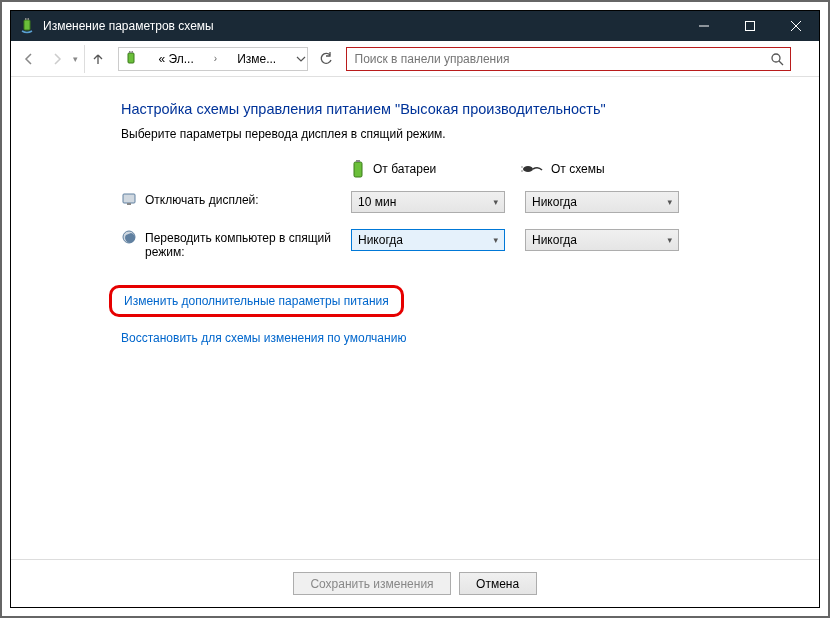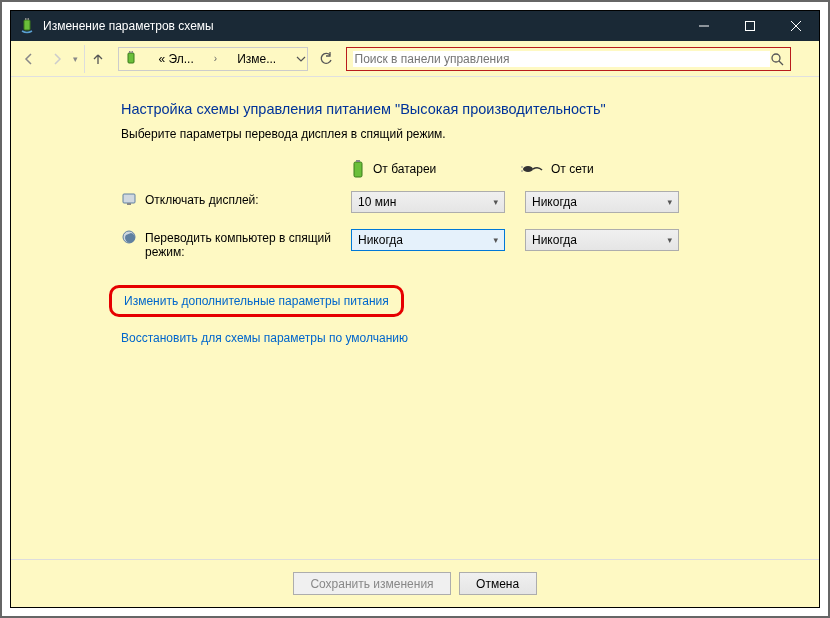"Изменение параметров схемы" .window { background: #fef9c3 -> #ffffff }
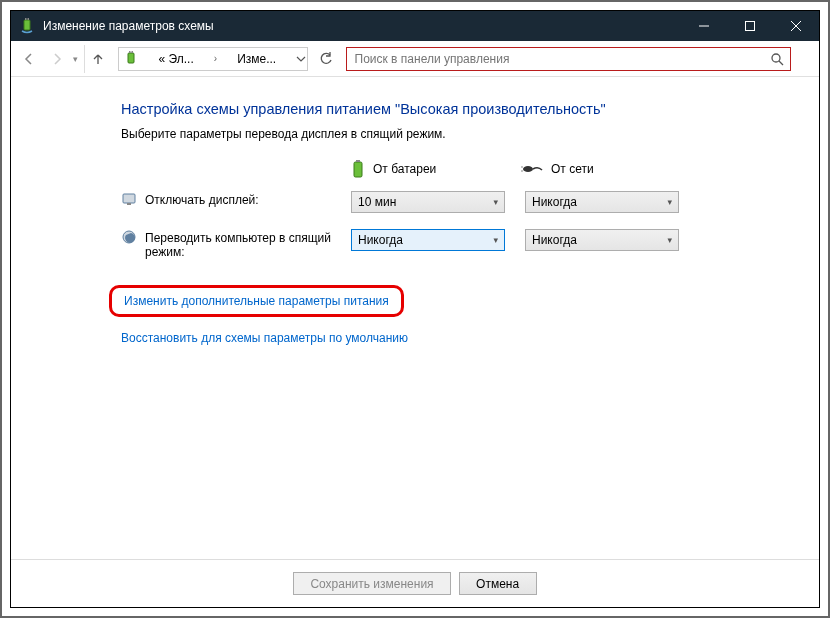"От сети" span { text: сети -> схемы }
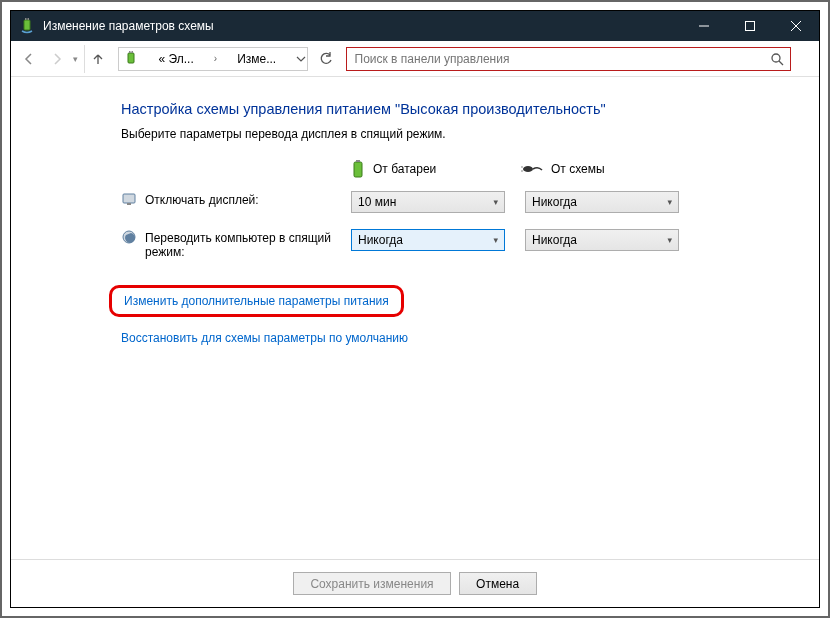"Восстановить для схемы параметры по" a.link { text: параметры -> изменения }
